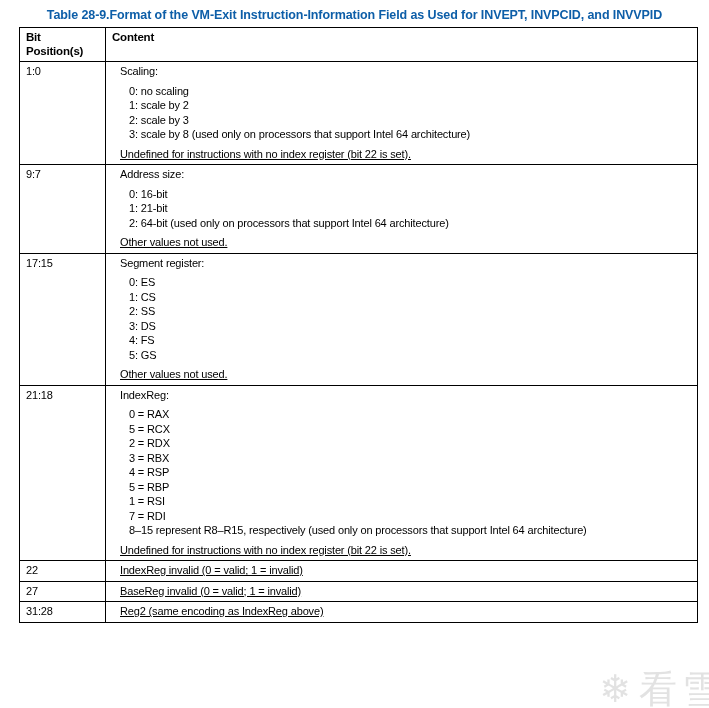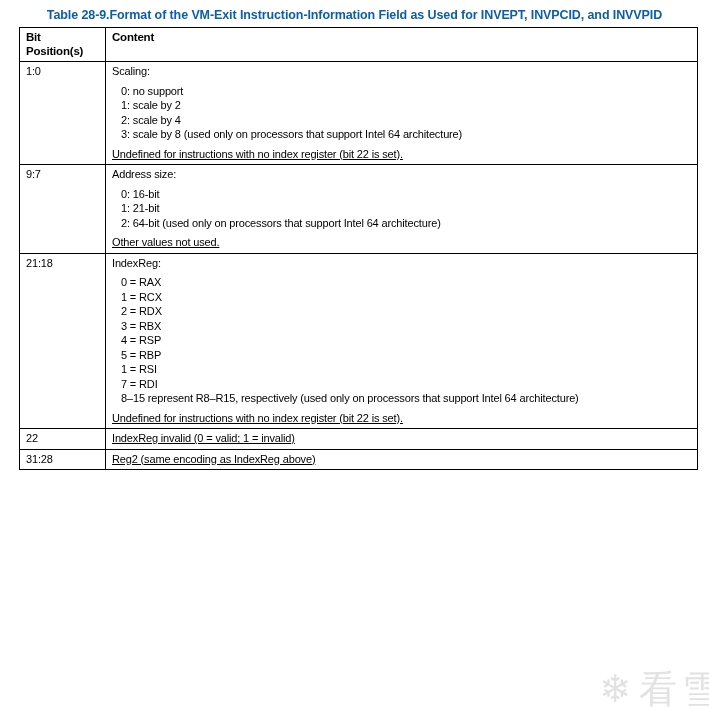"Scaling:" .para { margin: 5px 0 -> 5px 8px }
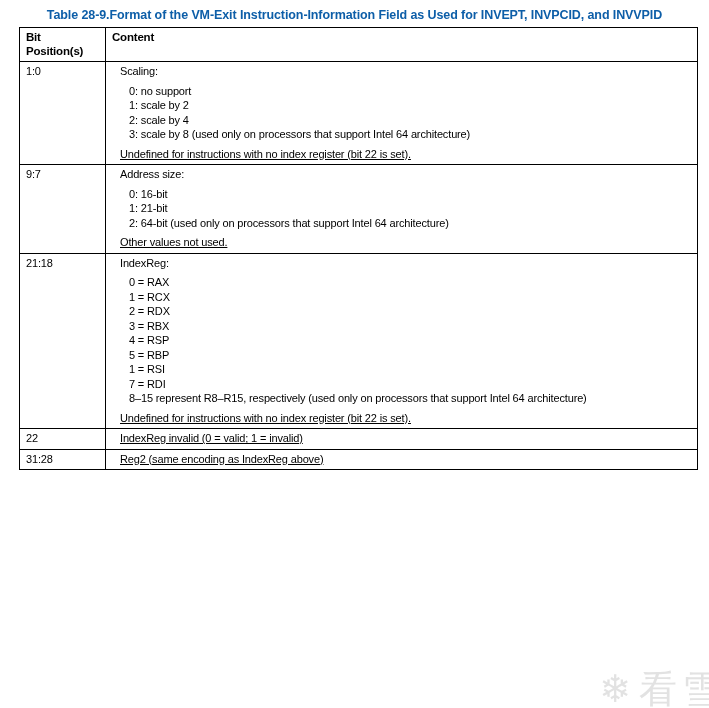"0: no support" div.text-line { text: support -> scaling }
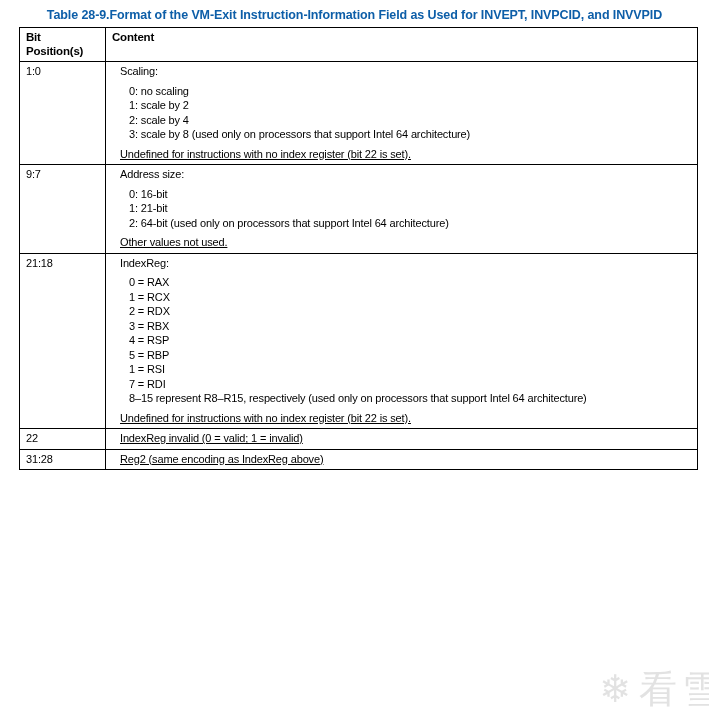"2: scale by 4" div.text-line { text: 4 -> 3 }
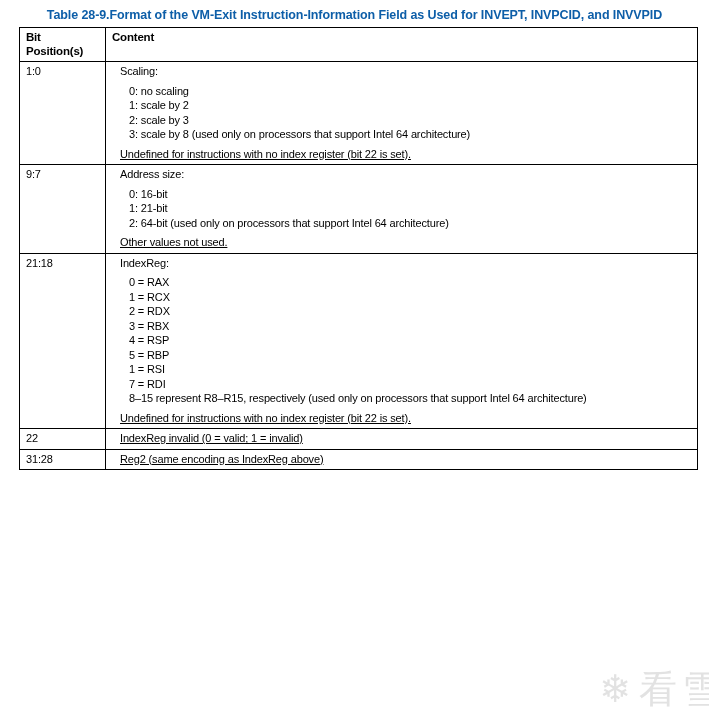"17:15" tr { html: none -> <tr> <td> <div>17:15</div> </td> <td> <div> <div>Segment register:</div> </div> <div> <div>0: ES</div> <div>1: CS</div> <div>2: SS</div> <div>3: DS</div> <div>4: FS</div> <div>5: GS</div> </div> <div> <div>Other values not used.</div> </div> </td> </tr> }
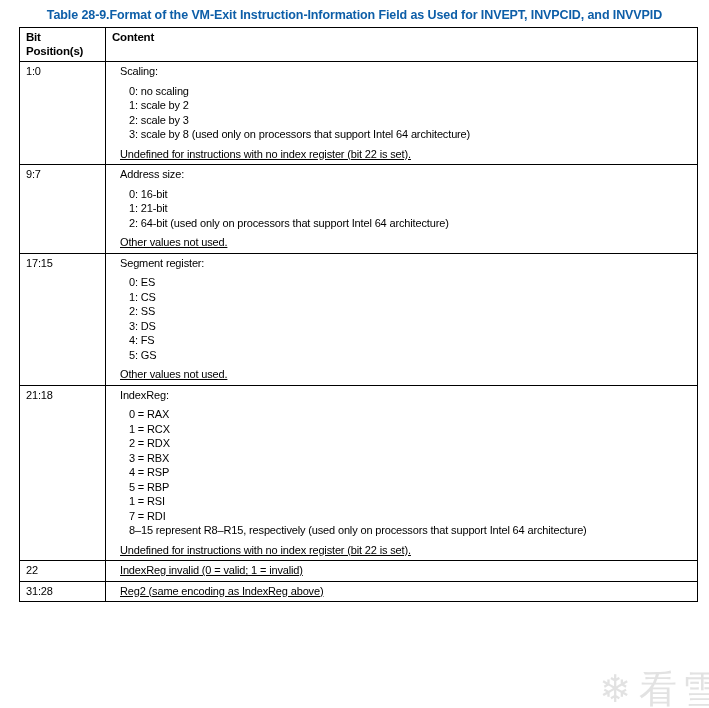"1 = RCX" div.text-line { text: 1 -> 5 }
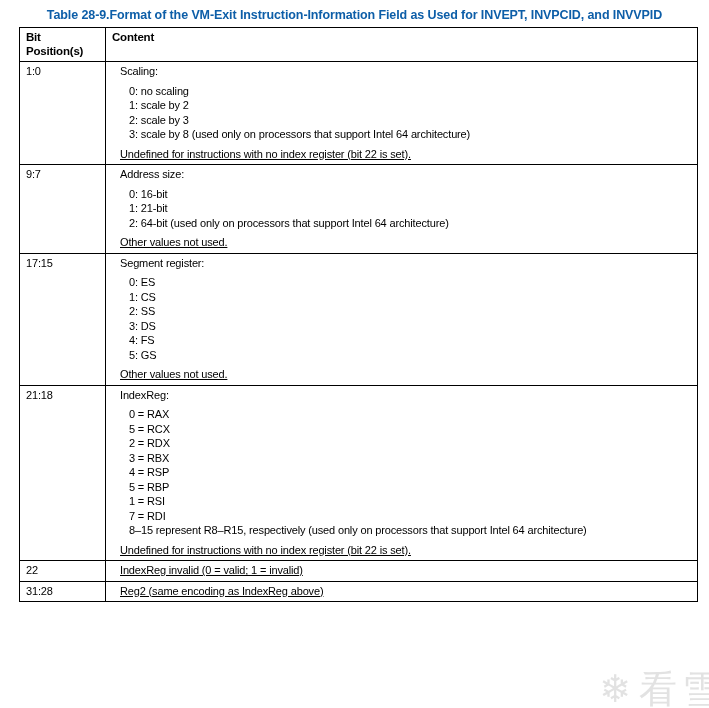"27" tr { html: none -> <tr> <td> <div>27</div> </td> <td> <div> <div>BaseReg invalid (0 = valid; 1 = invalid)</div> </div> </td> </tr> }
